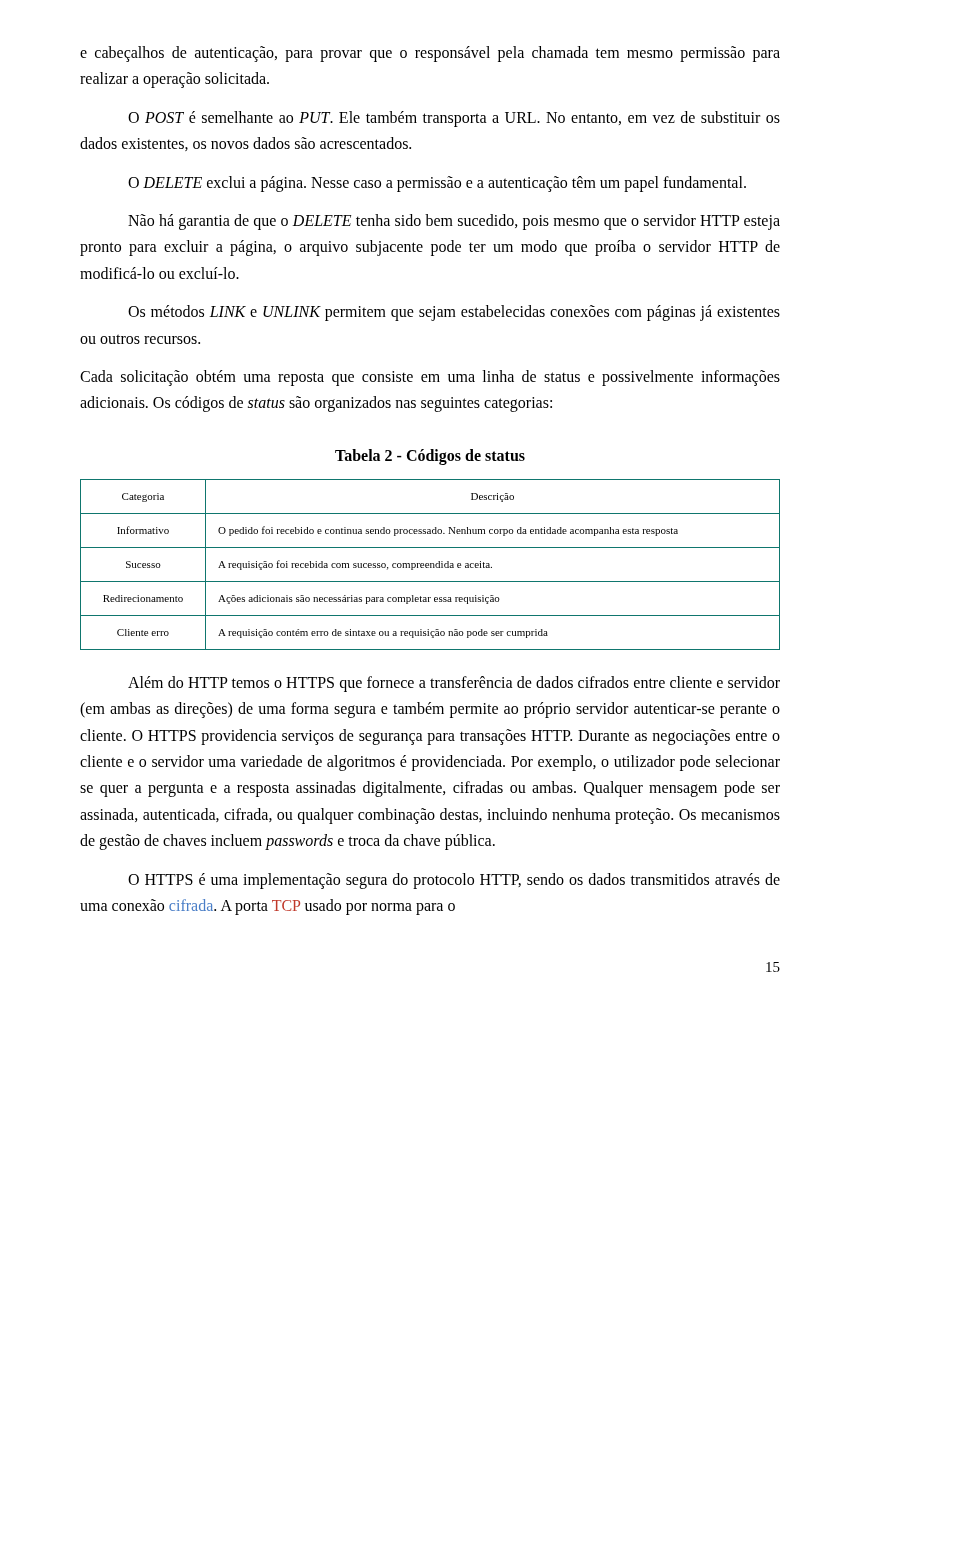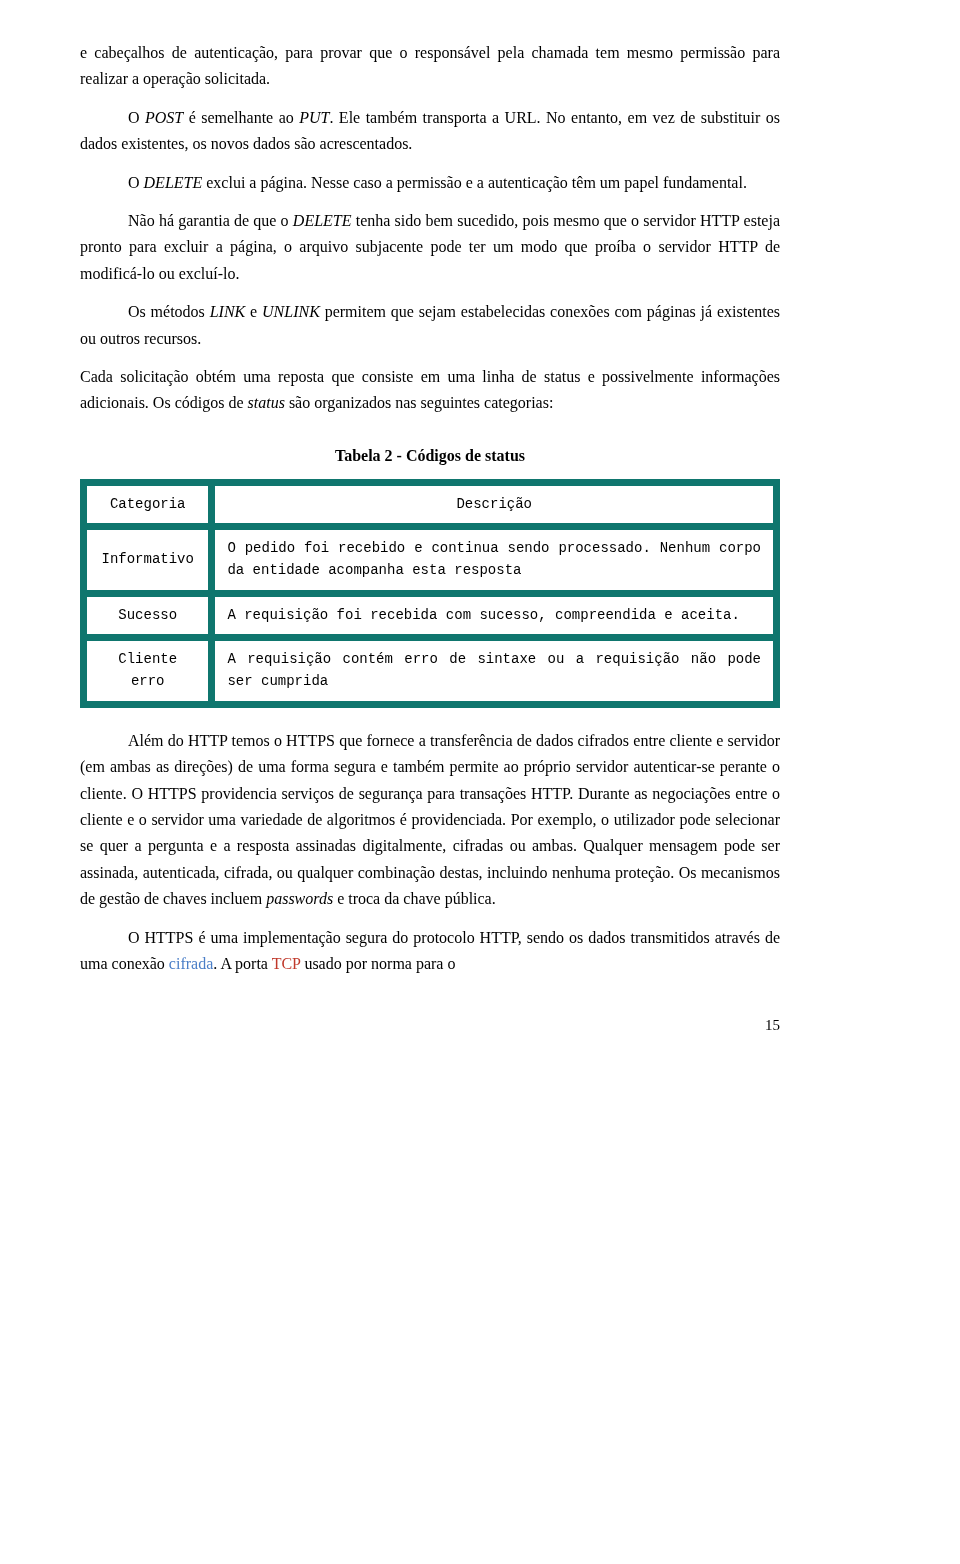"Categoria" table th, table td { border: 7px solid #0f766e -> 1px solid #0f766e; font-family: Liberation Mono, monospace -> none; font-size: 14px -> 11px }
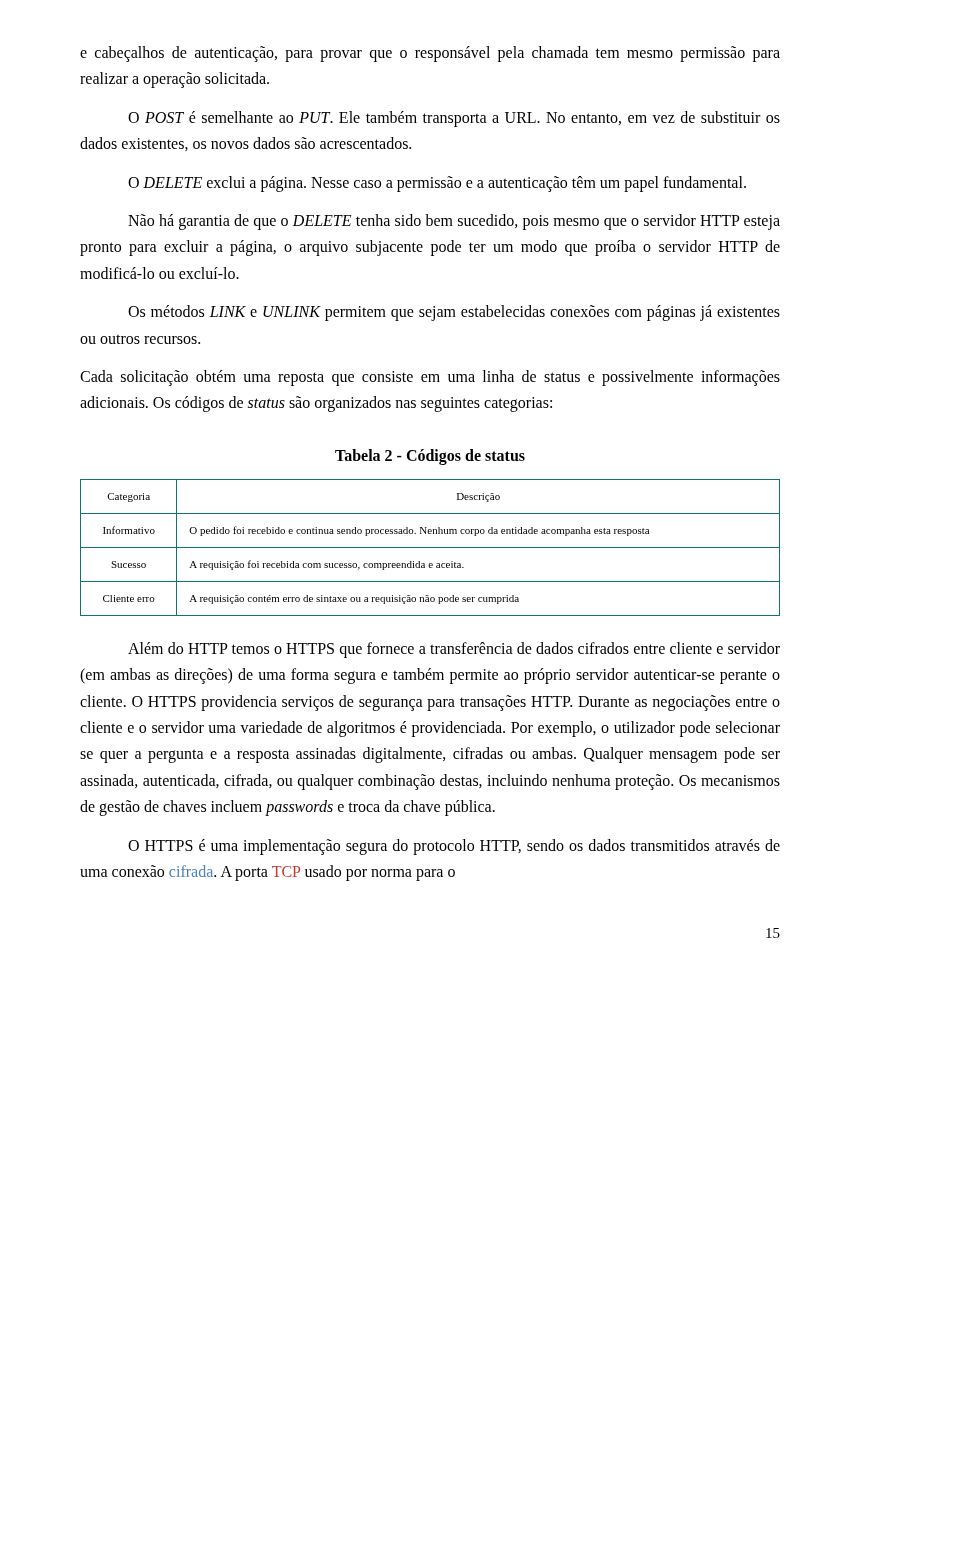"Redirecionamento" tr { html: none -> <tr> <td>Redirecionamento</td> <td> Ações adicionais são necessárias para completar essa requisição </td> </tr> }
